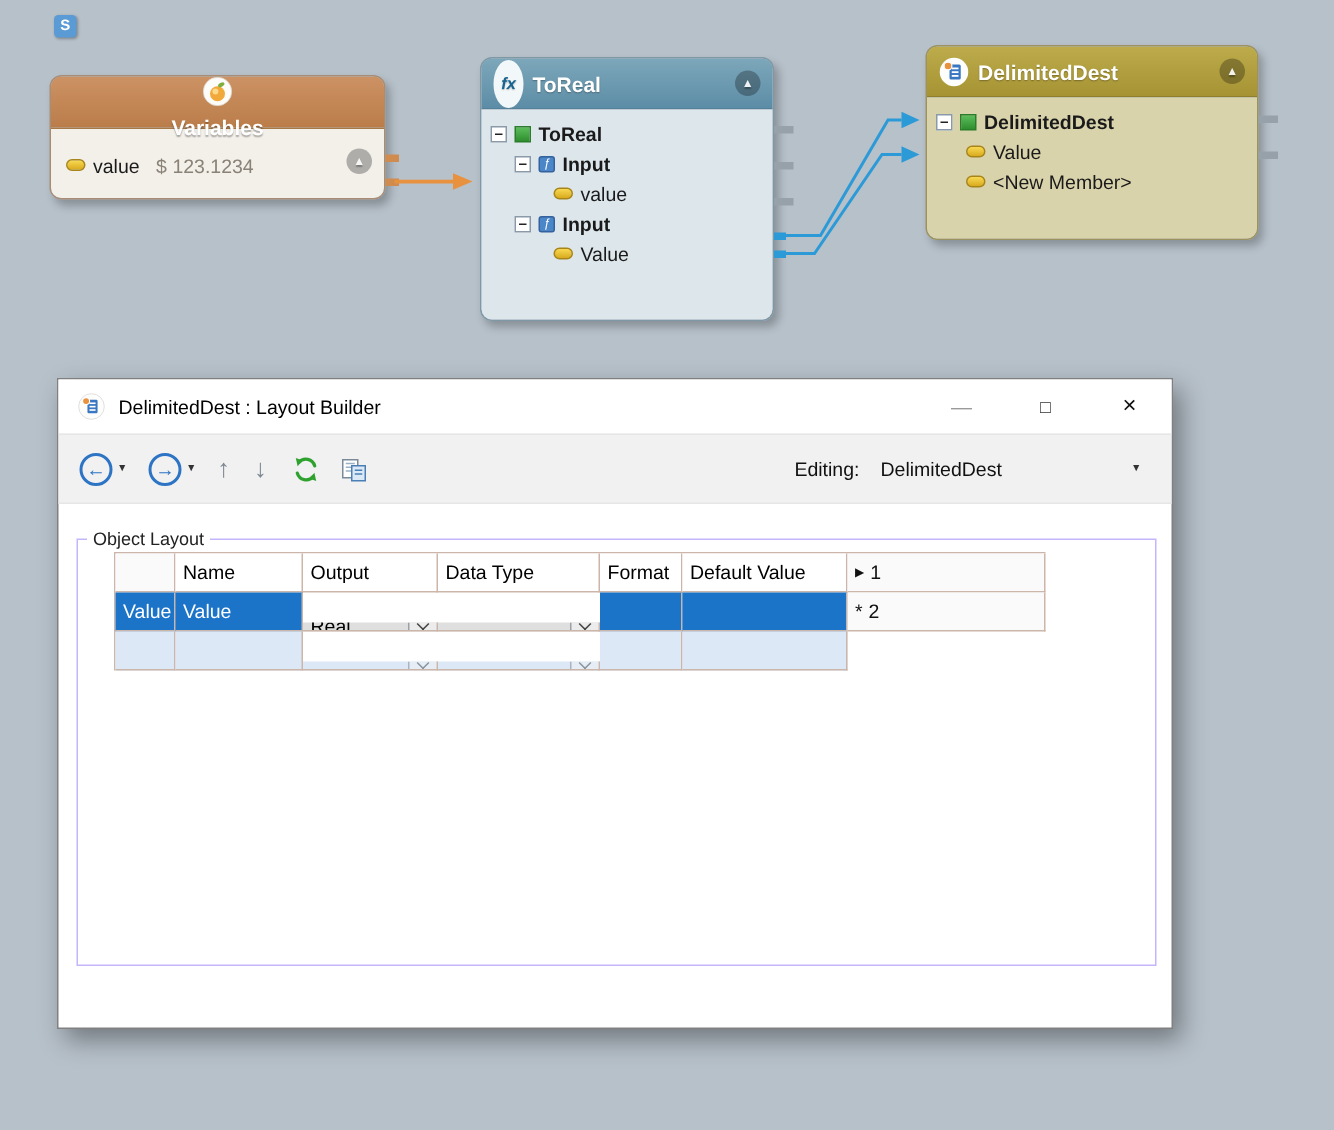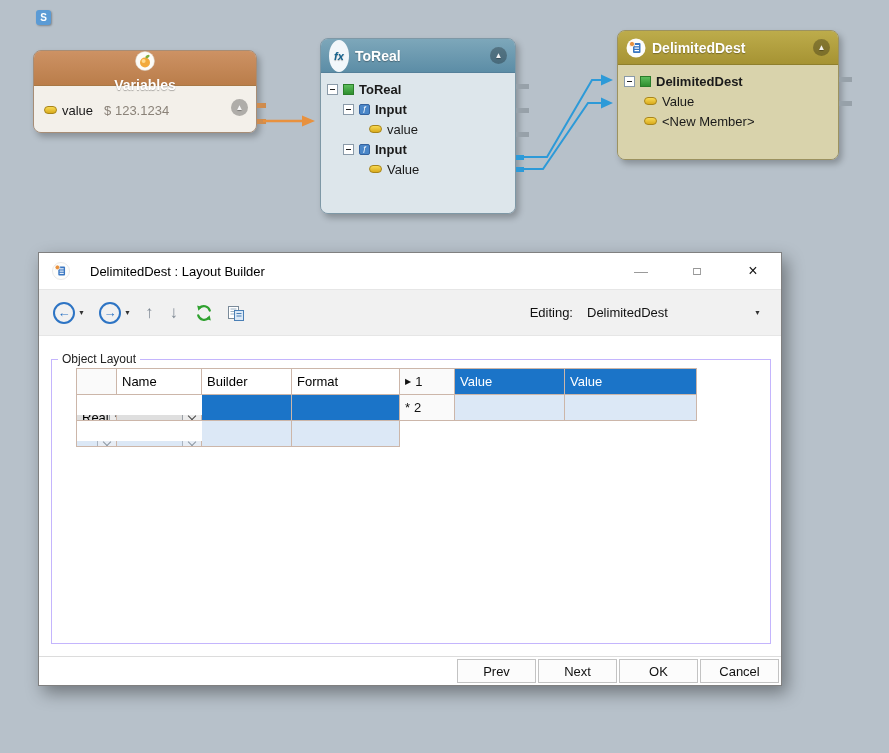"DelimitedDest : Layout Builder" .dlg-title { margin-left: 20px -> 9px }
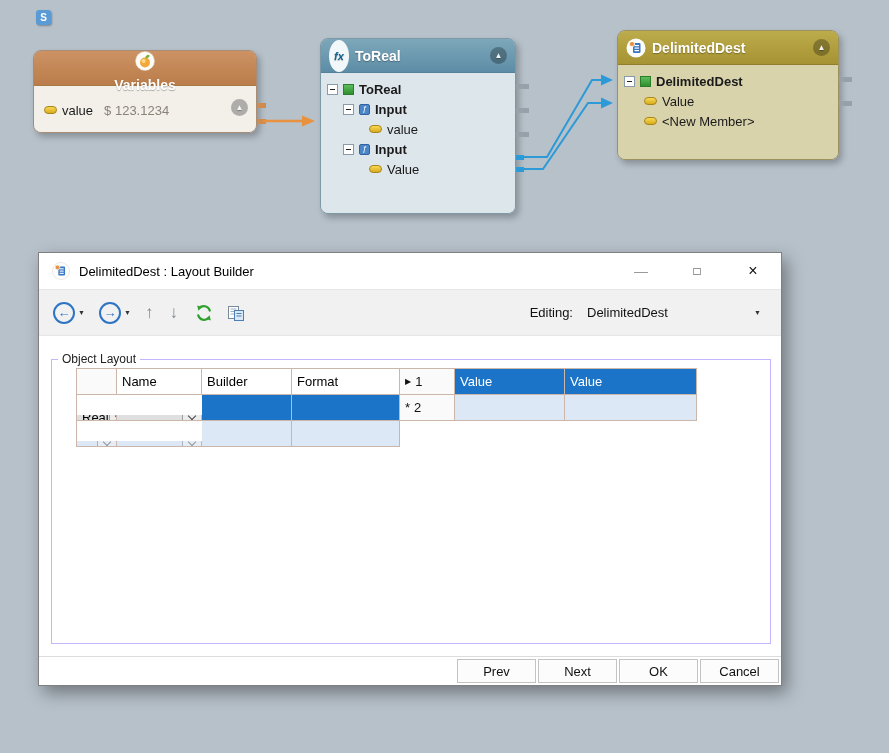"Builder" div.gh { text: Builder -> Output }
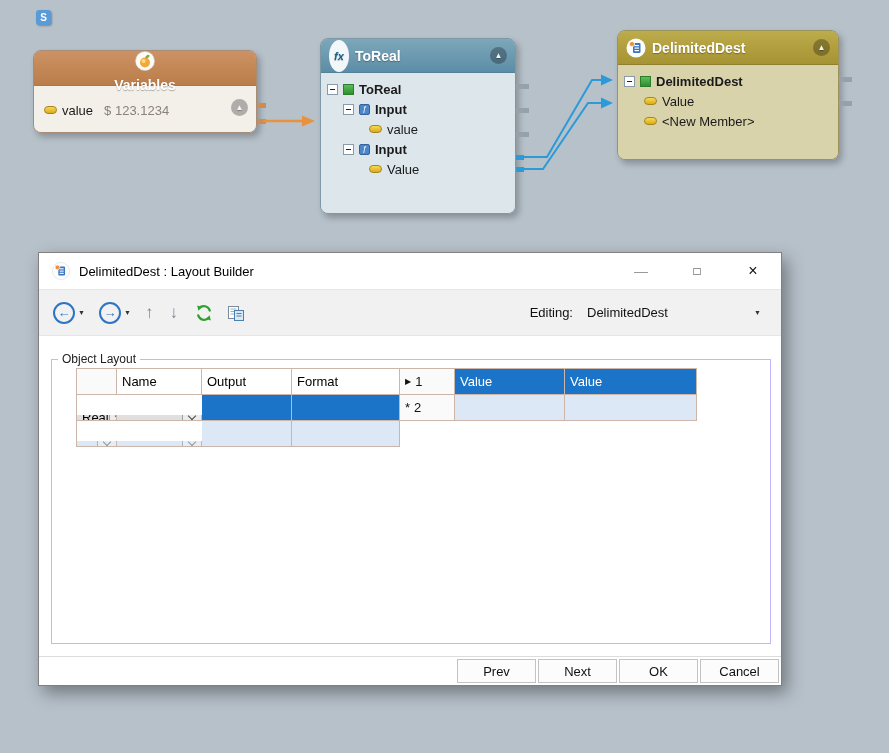"Data Type" div.gh { html: none -> <div>Data Type</div> }
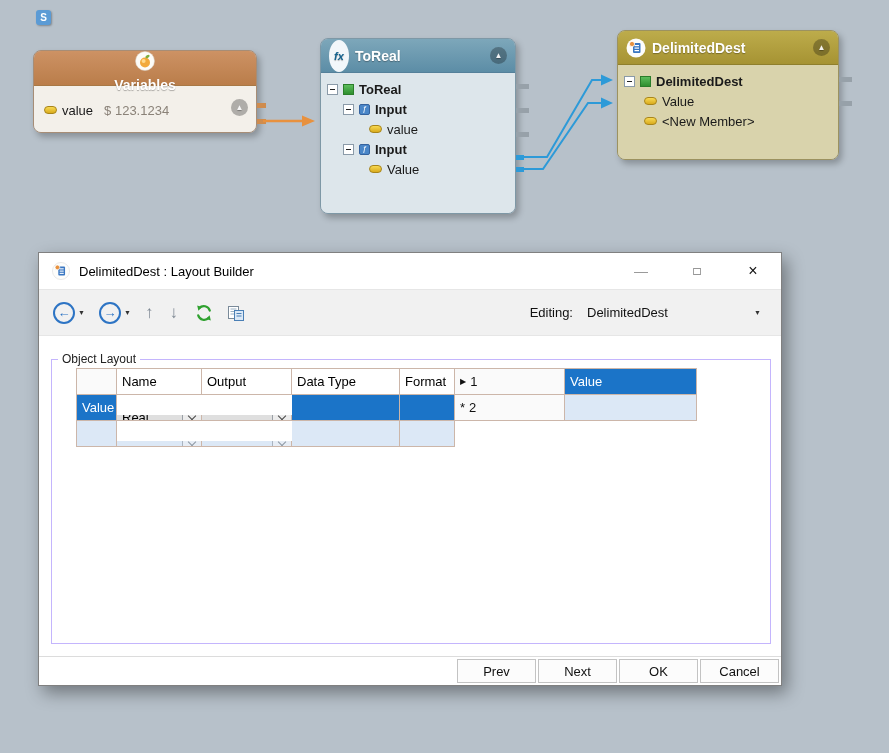"Default Value" div.gh { html: none -> <div>Default Value</div> }
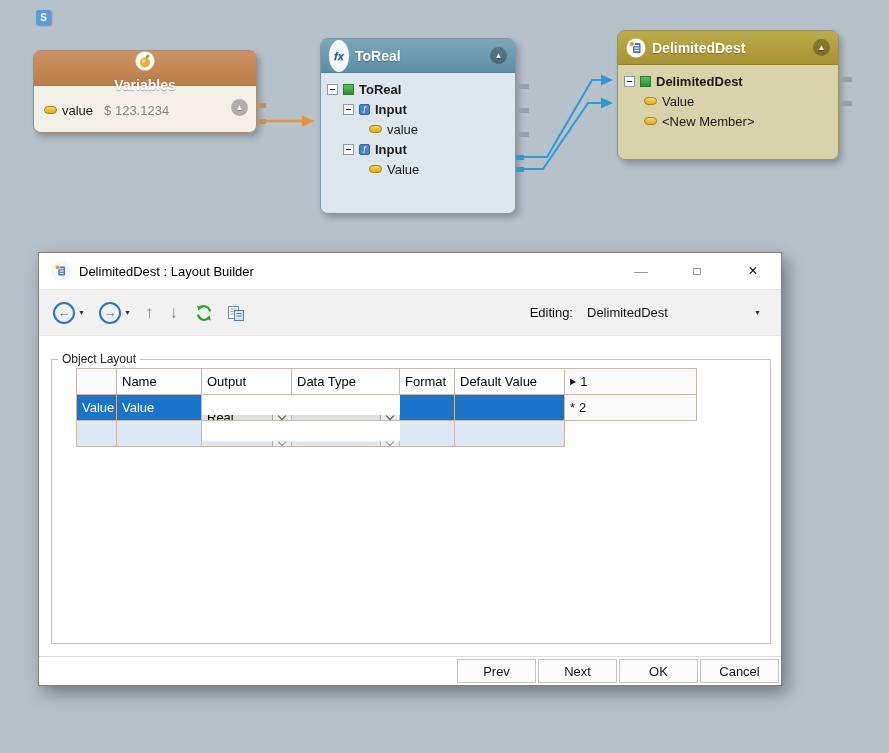"Prev" div.footer { html: <div> <button>Prev</button> <button>Next</button> <button>OK</button> <button>Cancel</button> </div> -> none }
